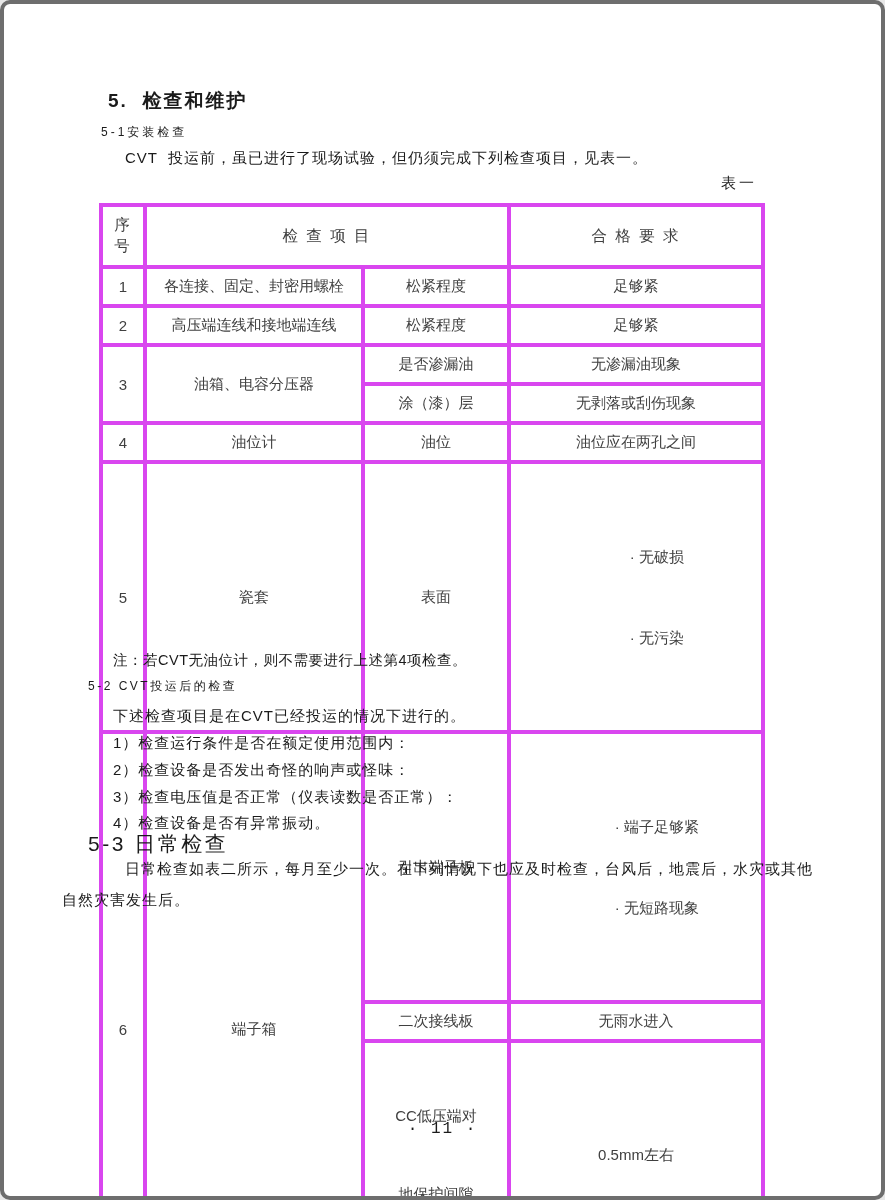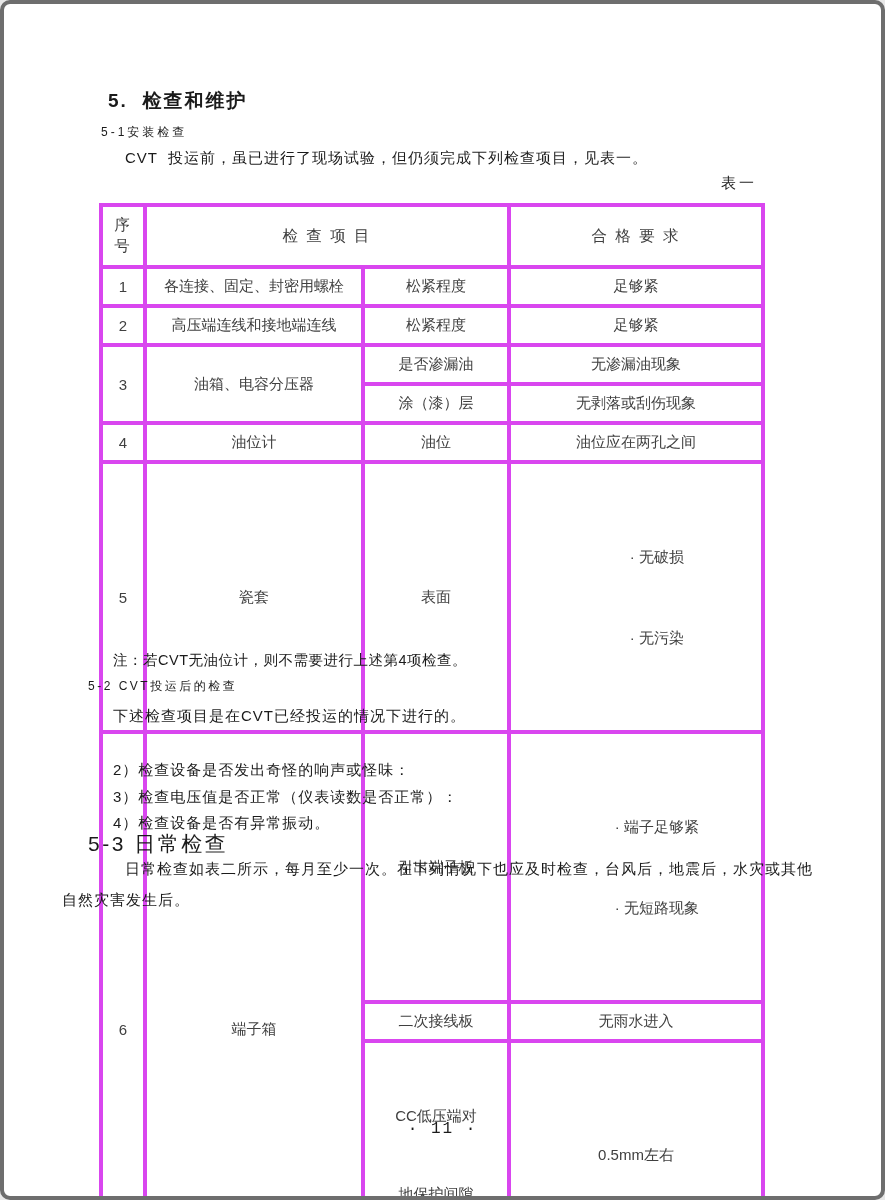"1）检查运行条件是否在额定使用范围内：" div.abs { html: none -> <div>1）检查运行条件是否在额定使用范围内：</div> }
